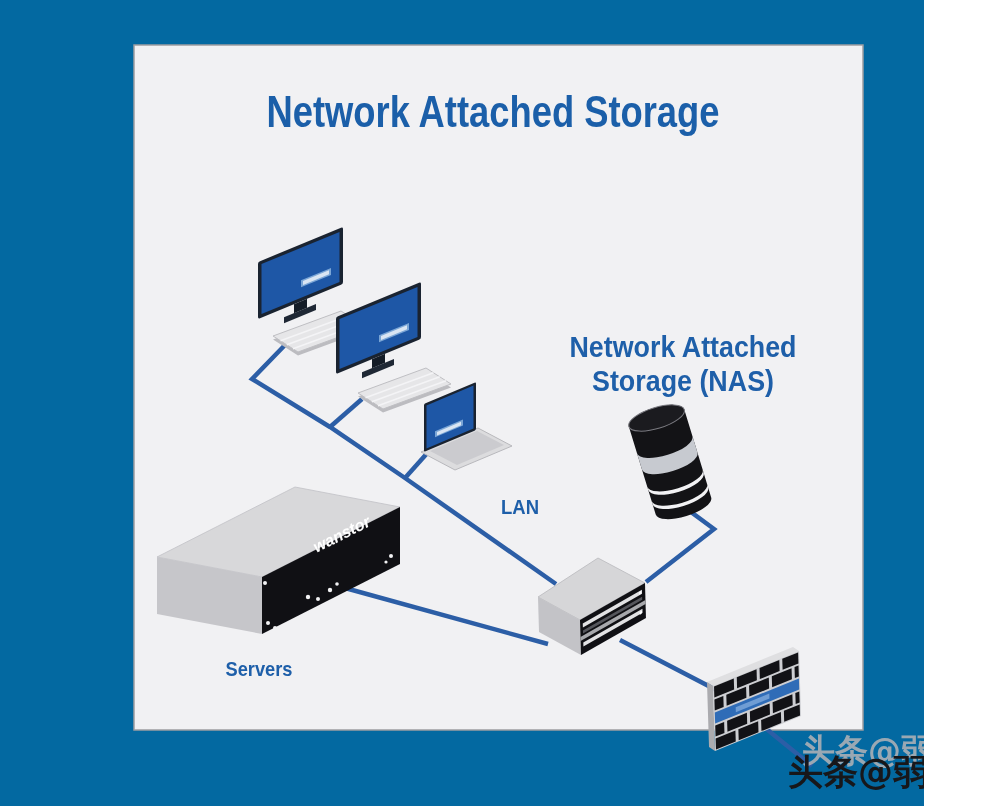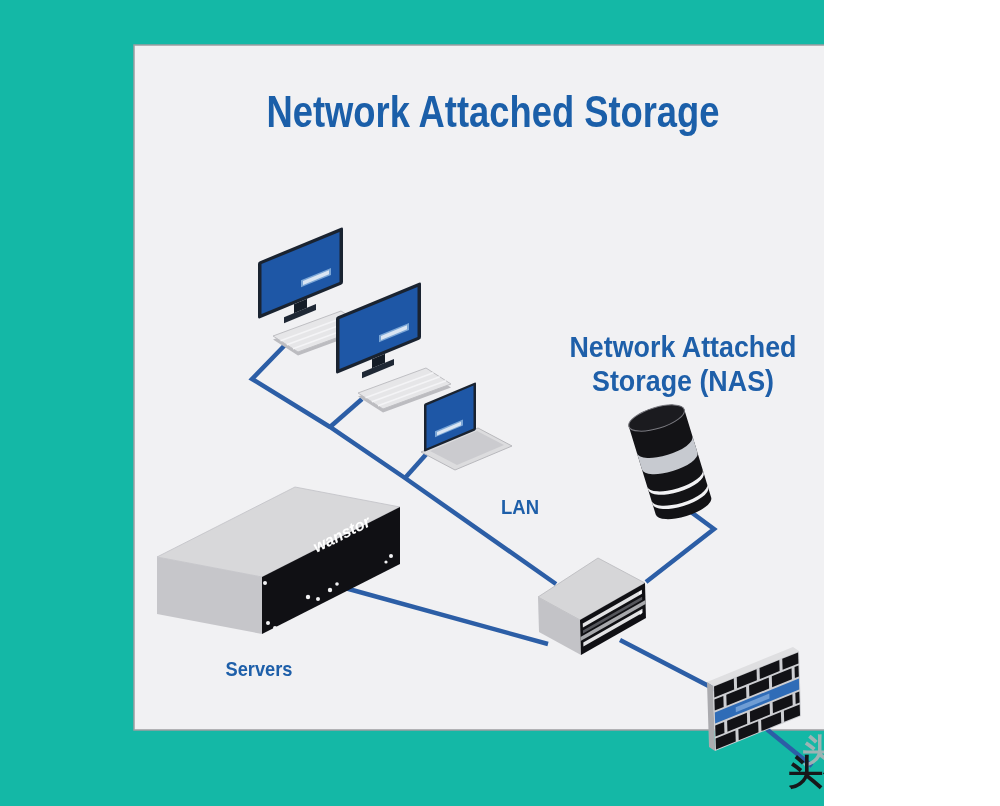"Network Attached Storage" .stage { background: #14b8a6 -> #0369a1; width: 824px -> 924px }
